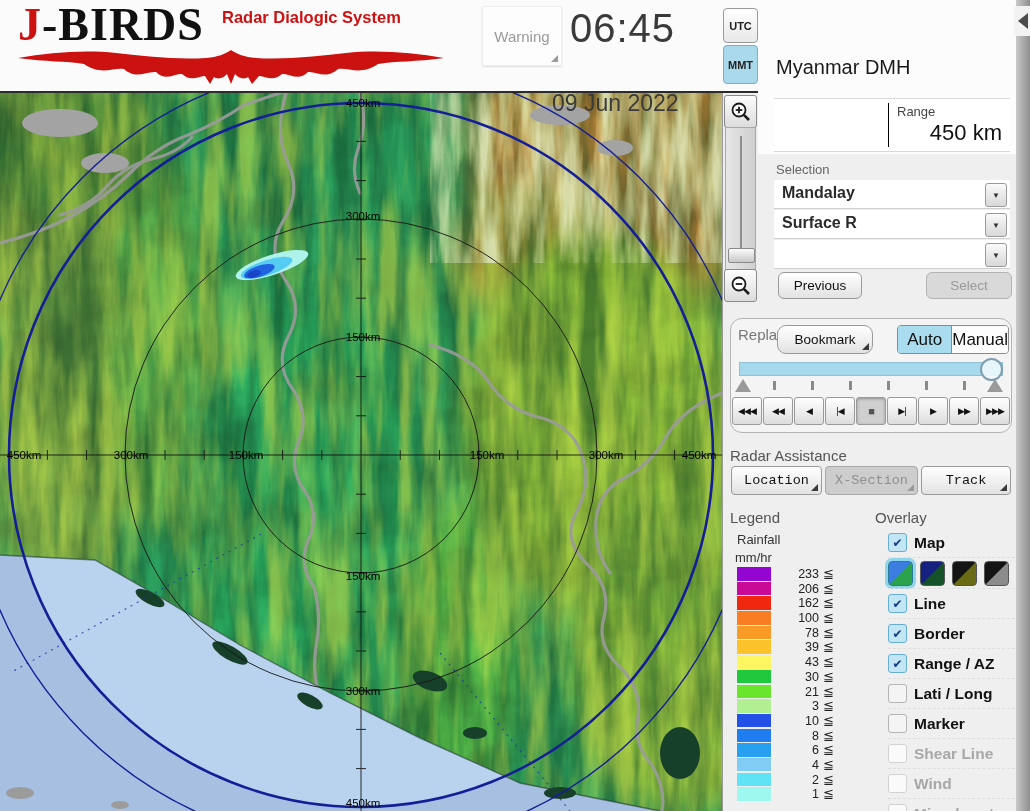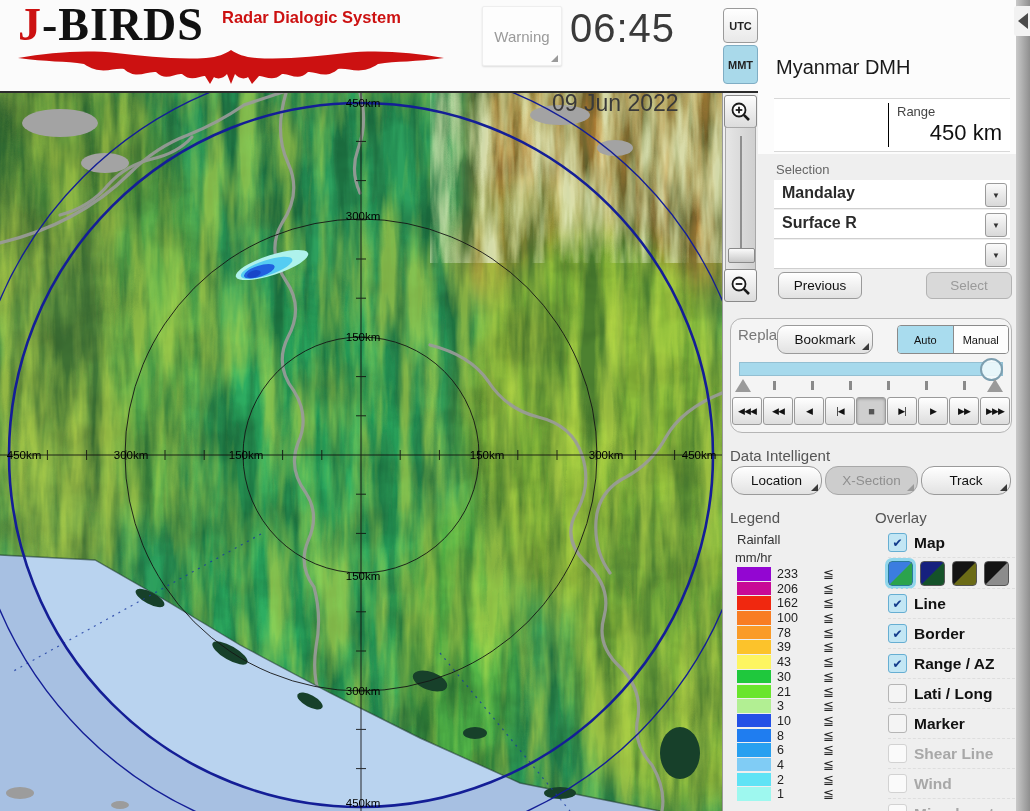"Auto" .mode-seg { font-size: 11px -> 17px }
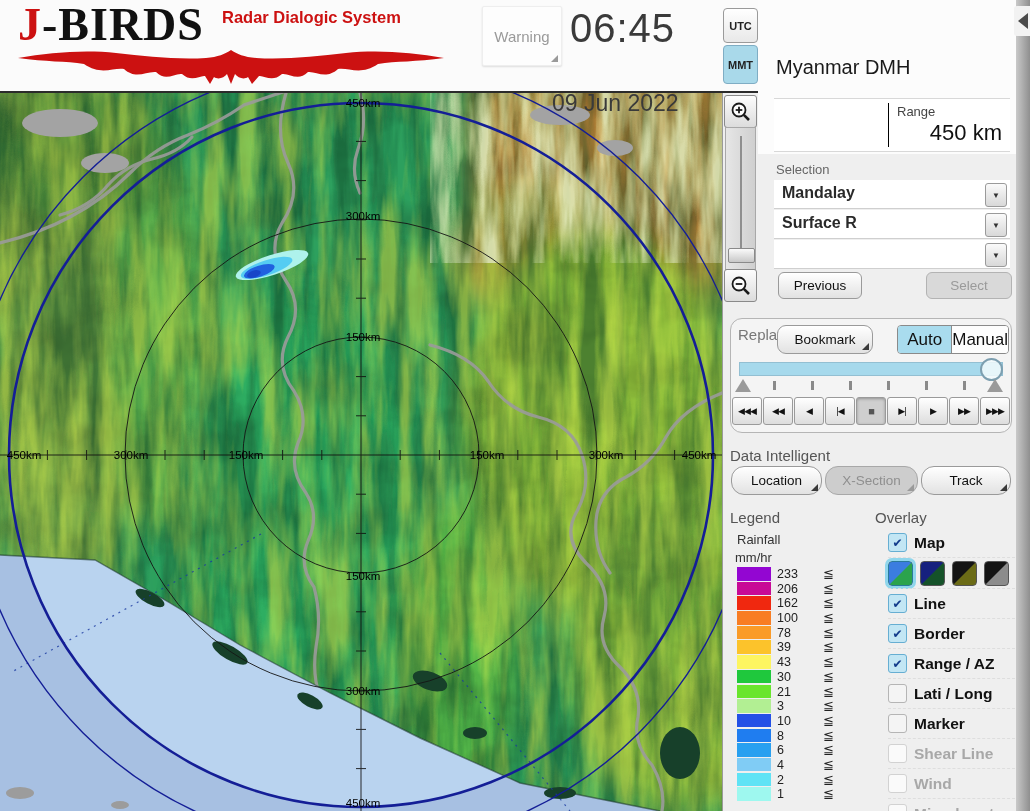"Data Intelligent" div.abs { text: Data Intelligent -> Radar Assistance }
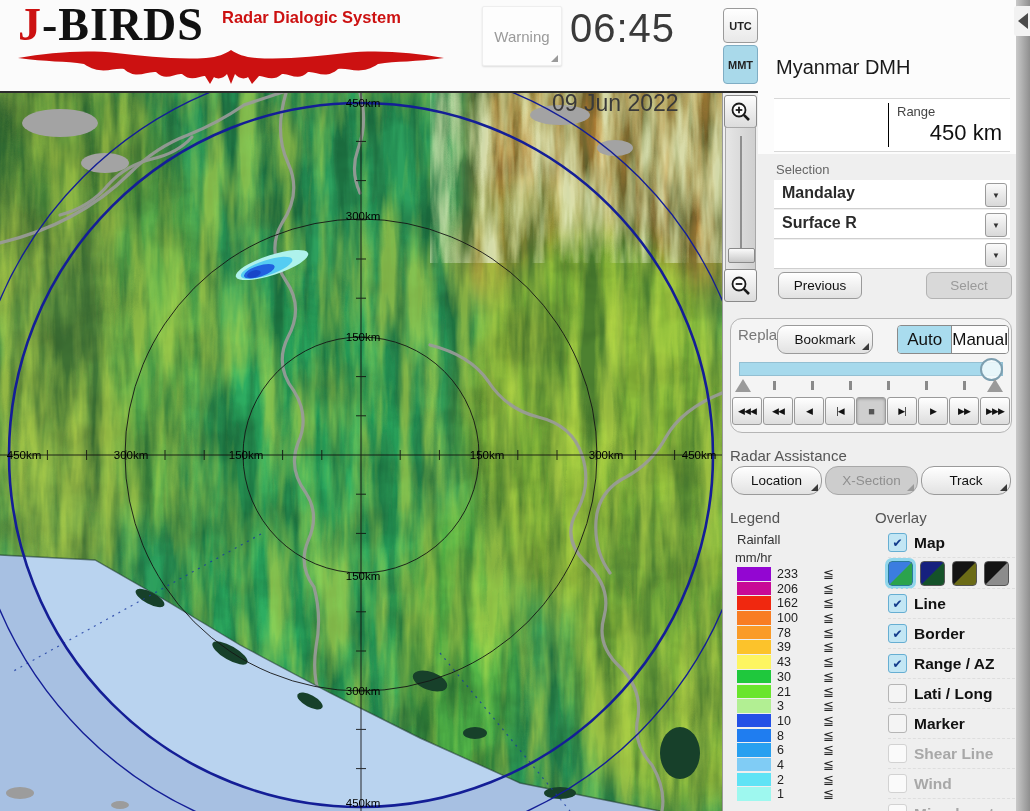"Location" .da-btn { border-radius: 13px -> 4px; font-family: none -> Liberation Mono, monospace }
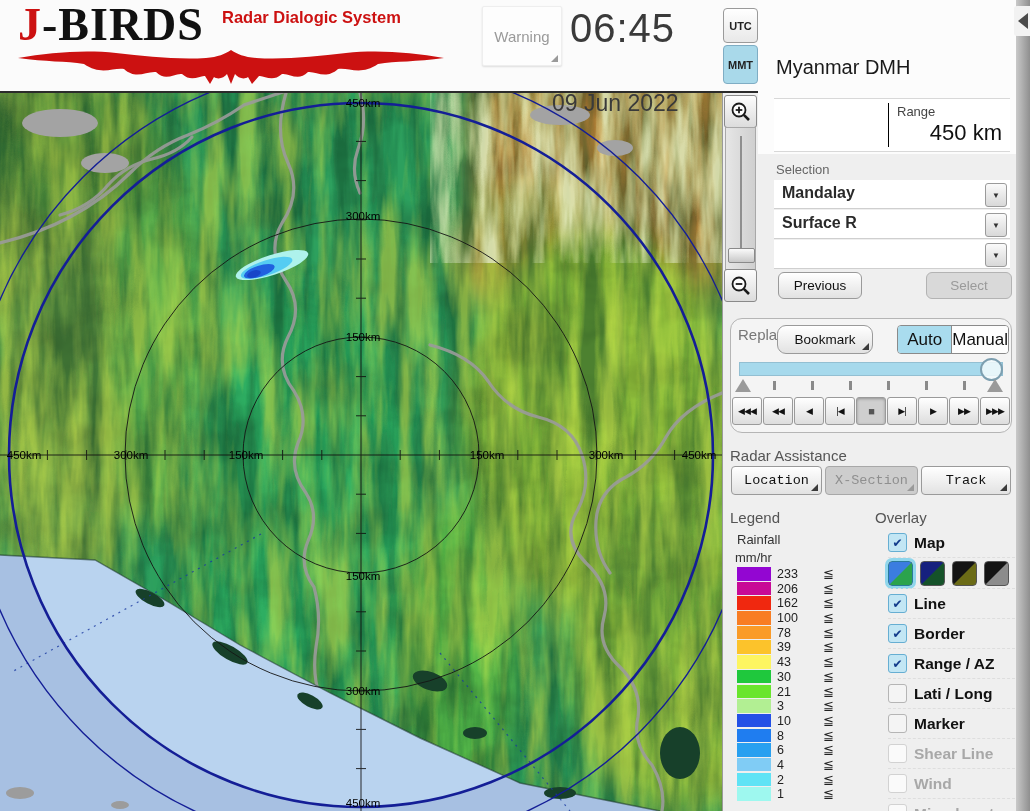"233" .lg-val { text-align: none -> right }
